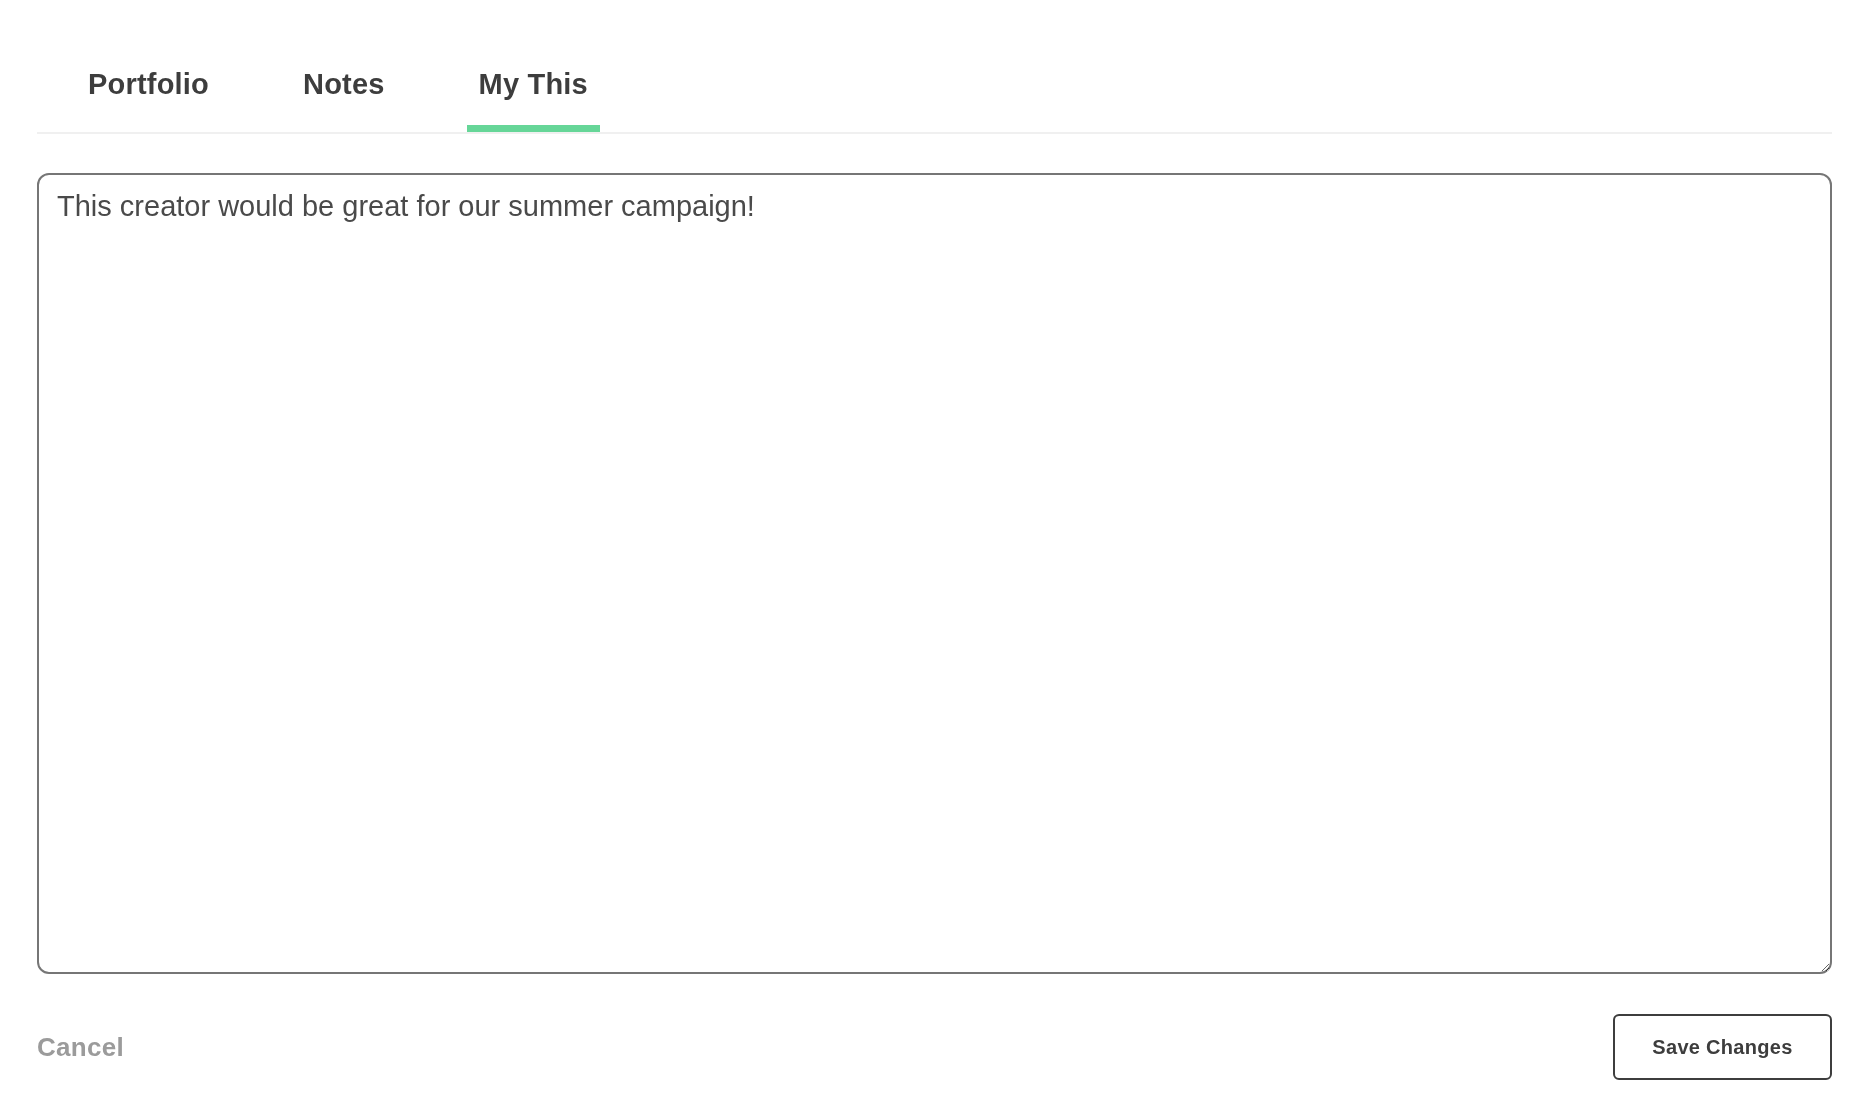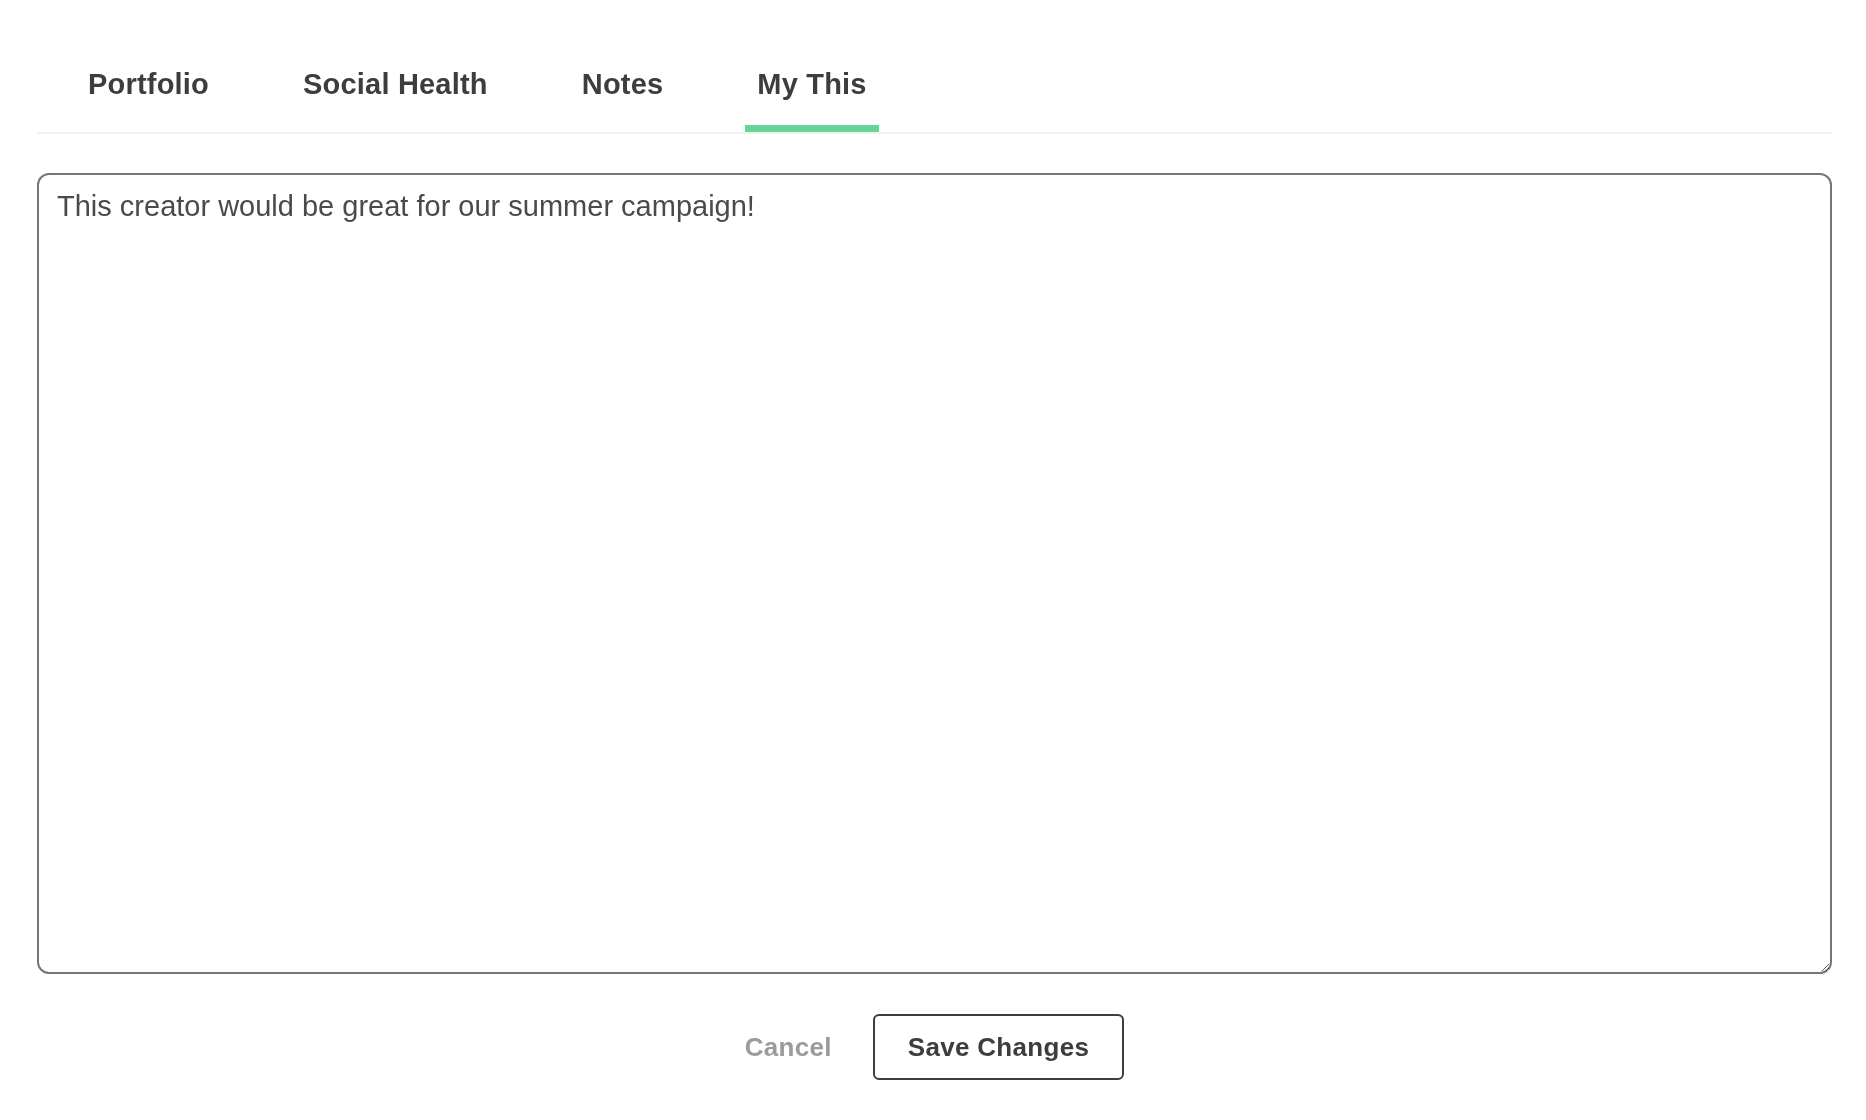"Social Health" button.tab { html: <button>Social Health</button> -> none }
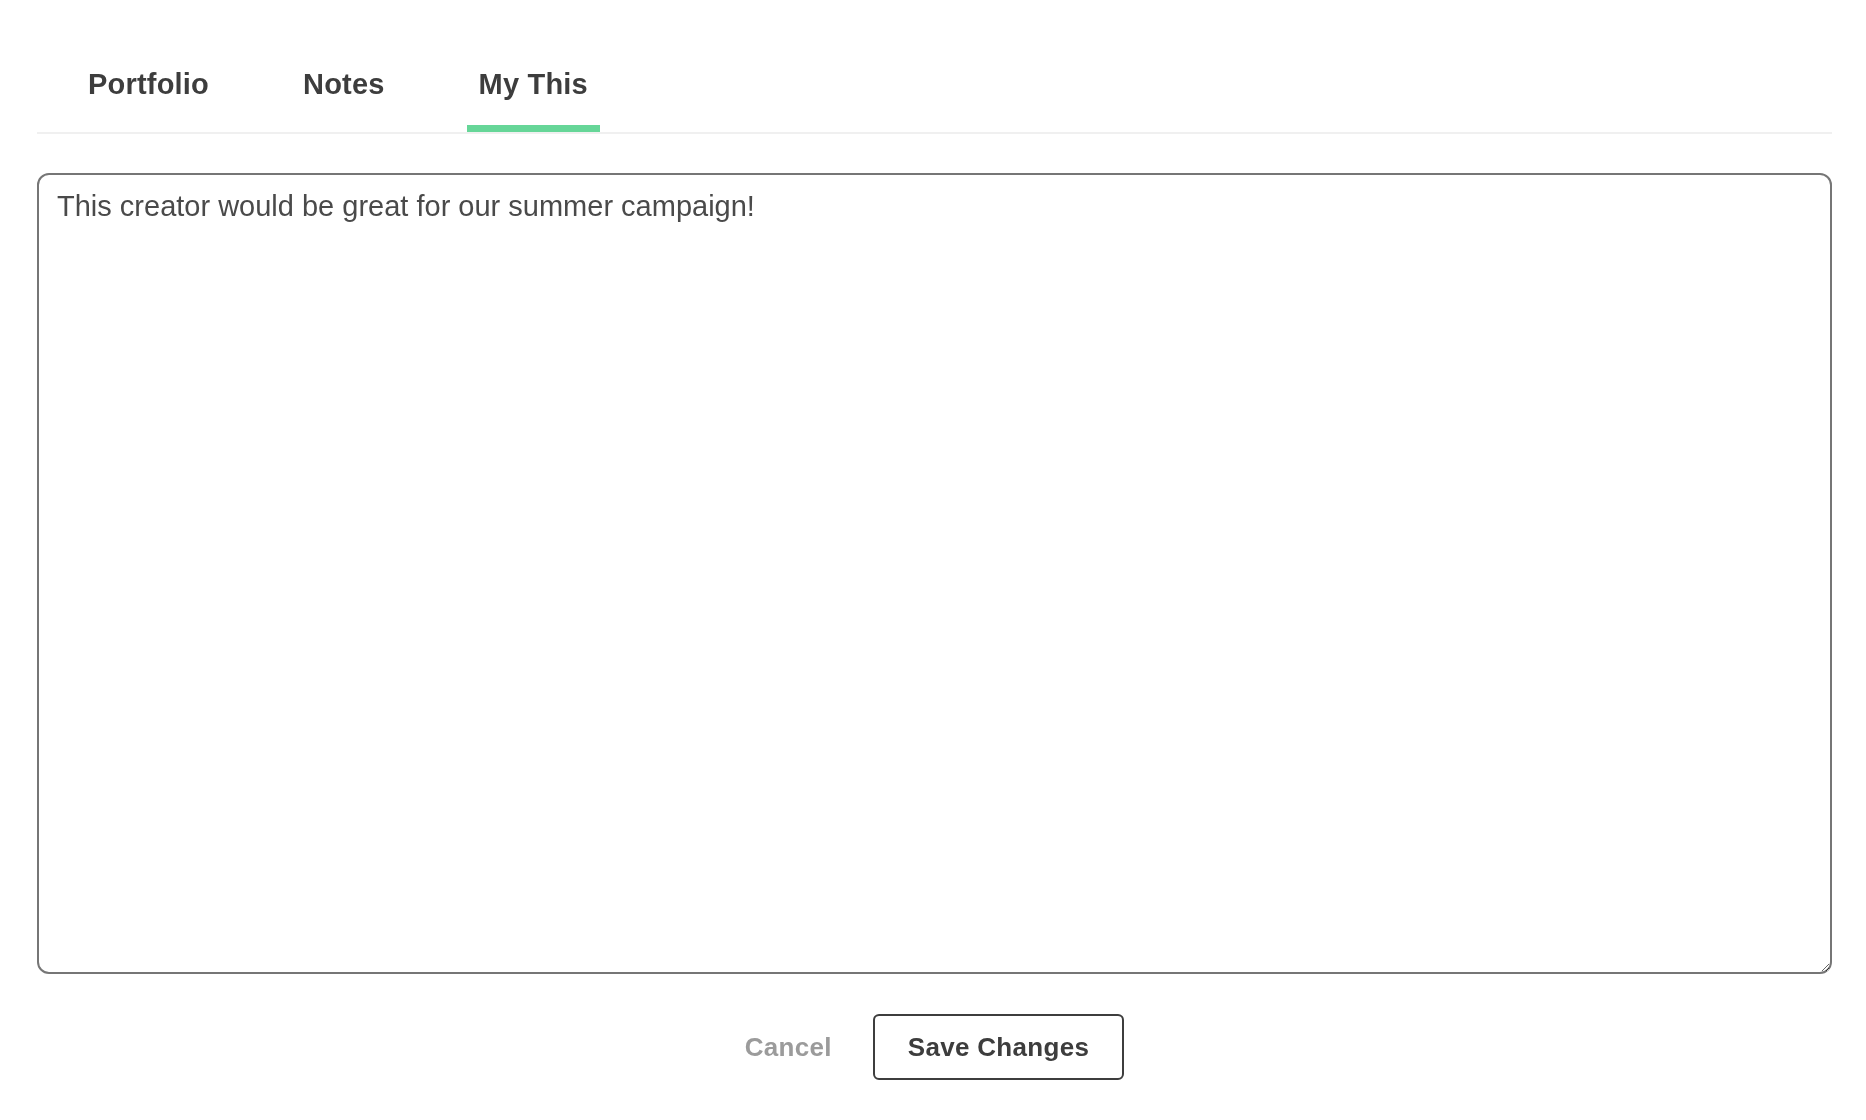"Cancel" .footer { justify-content: center -> space-between }
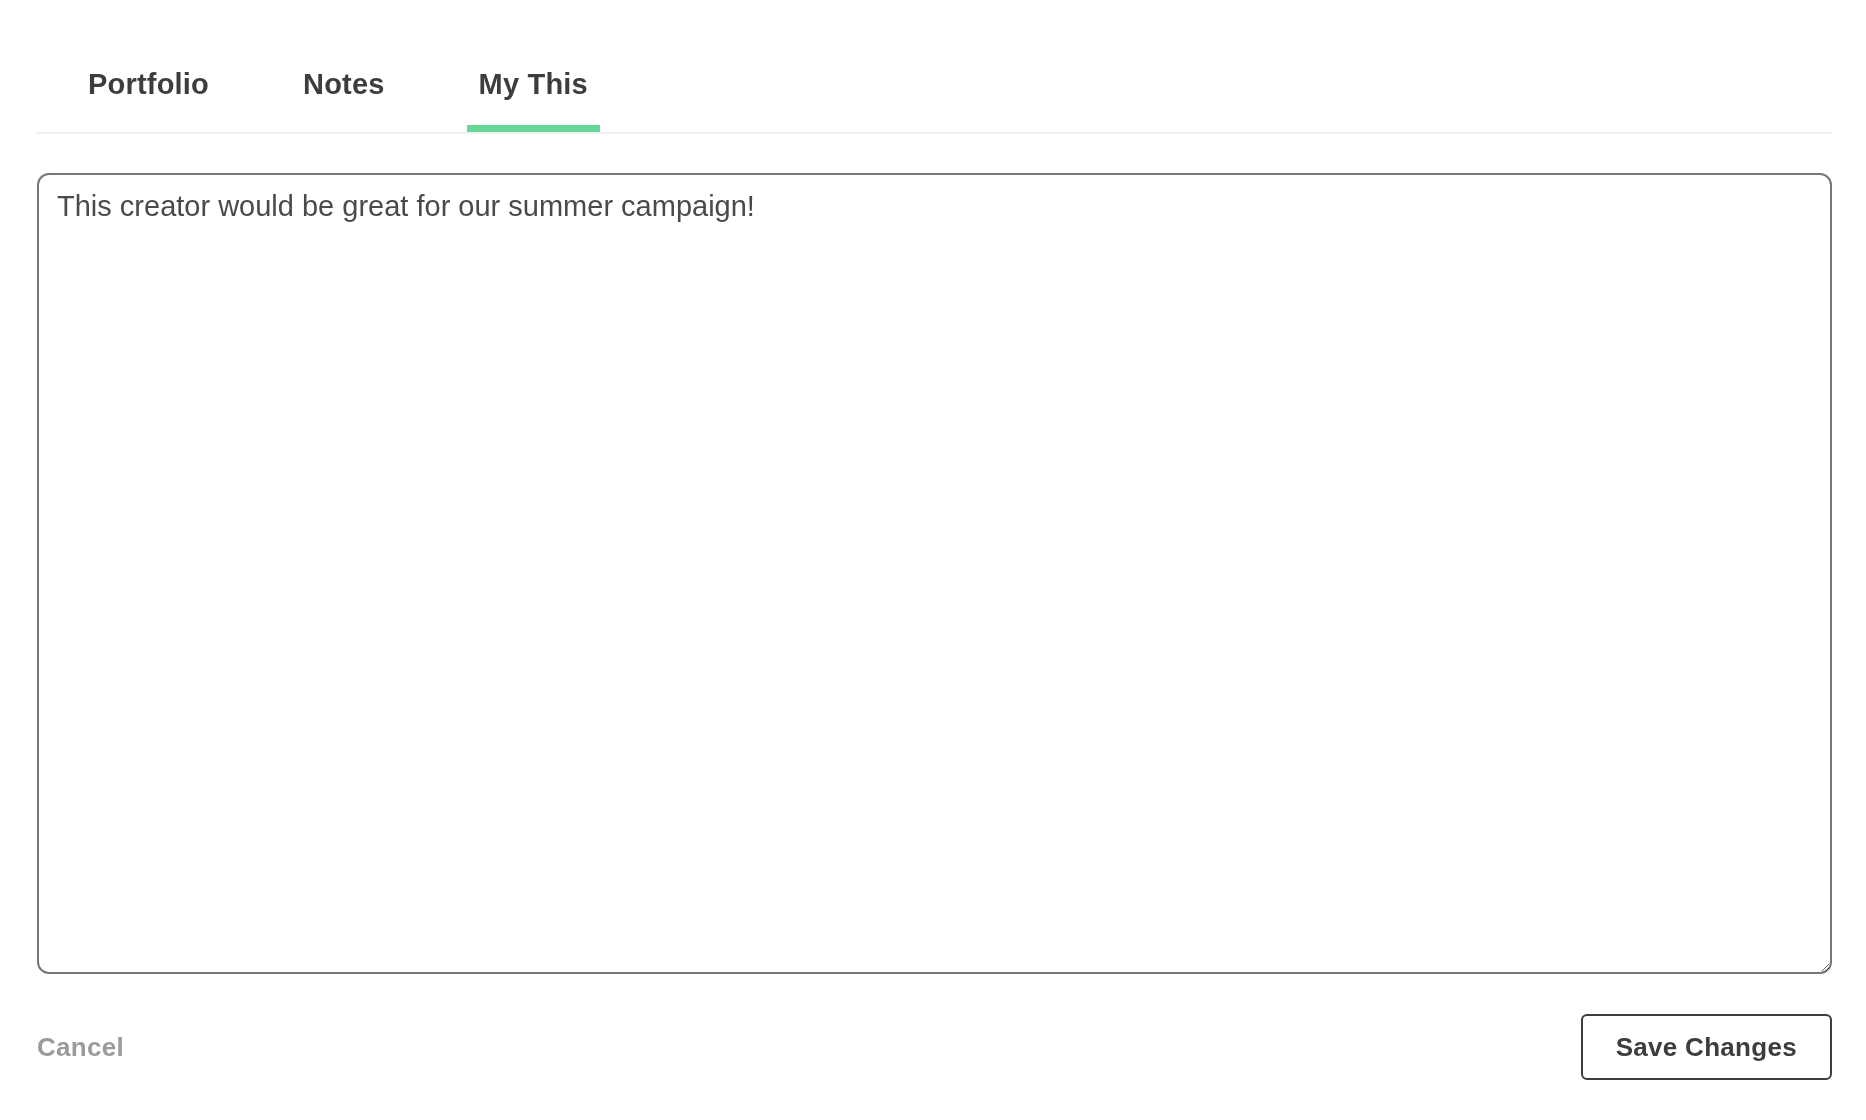"Save Changes" .save-btn { font-size: 26px -> 20px }
